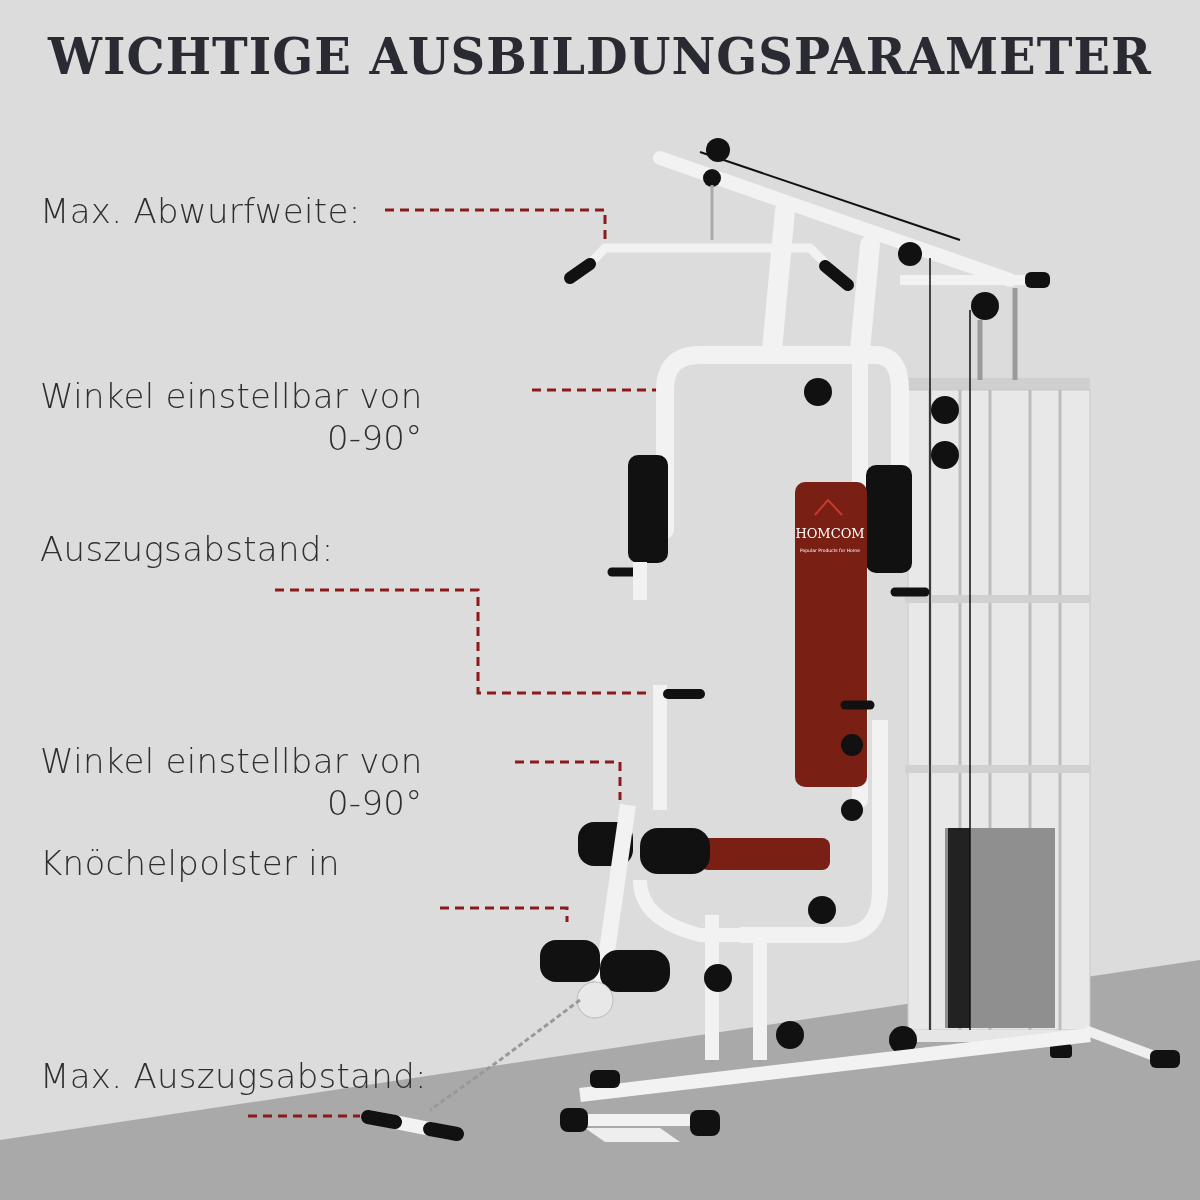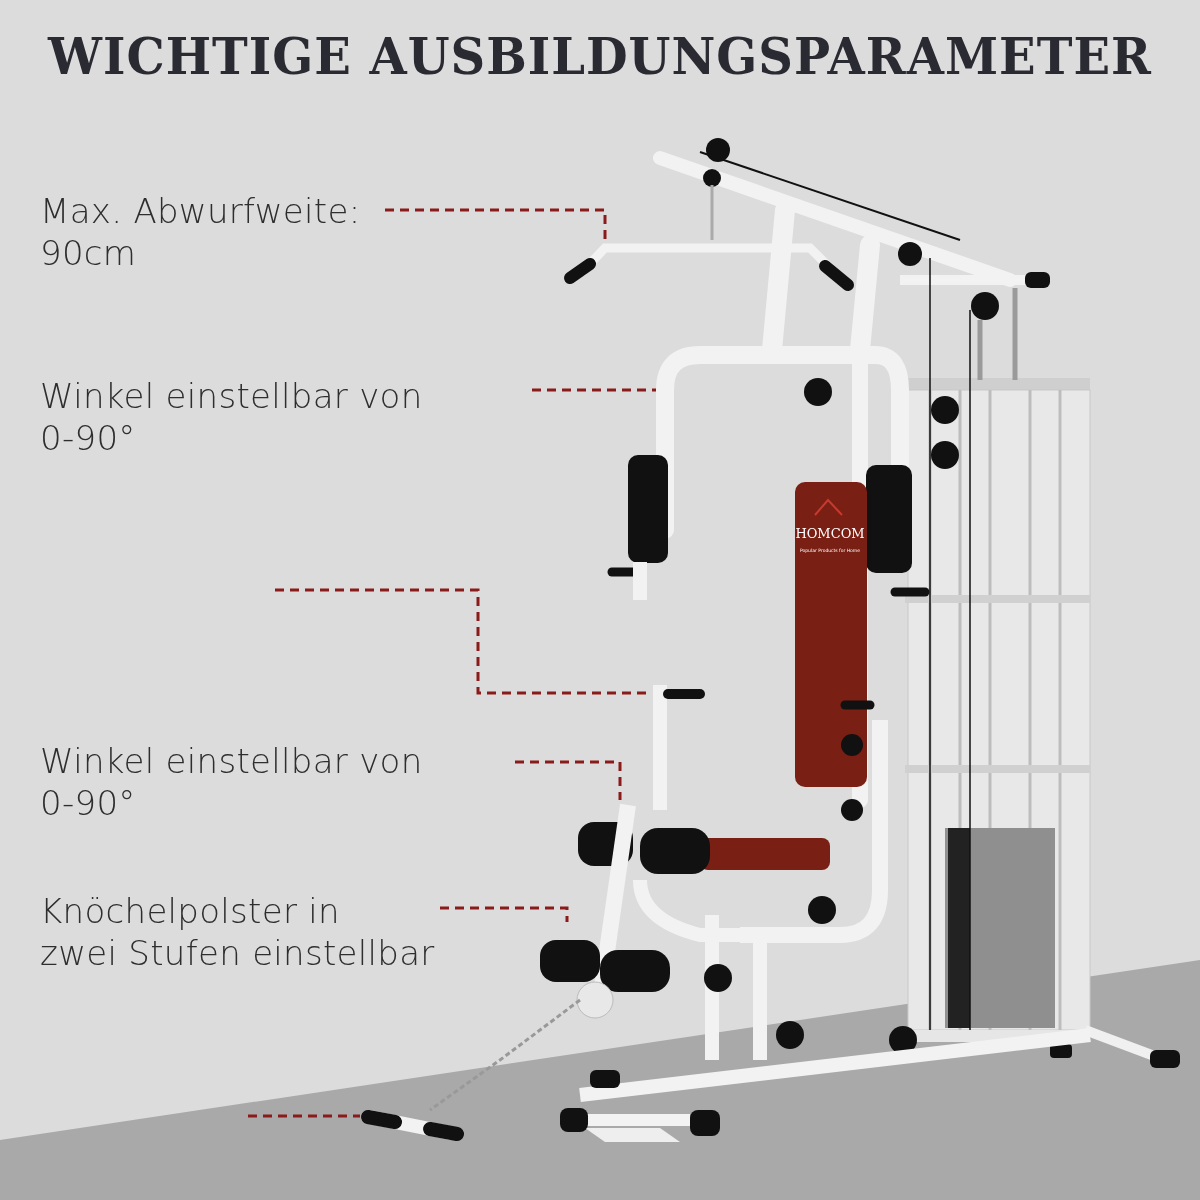"Max. Abwurfweite:" .label span { text-align: none -> right }
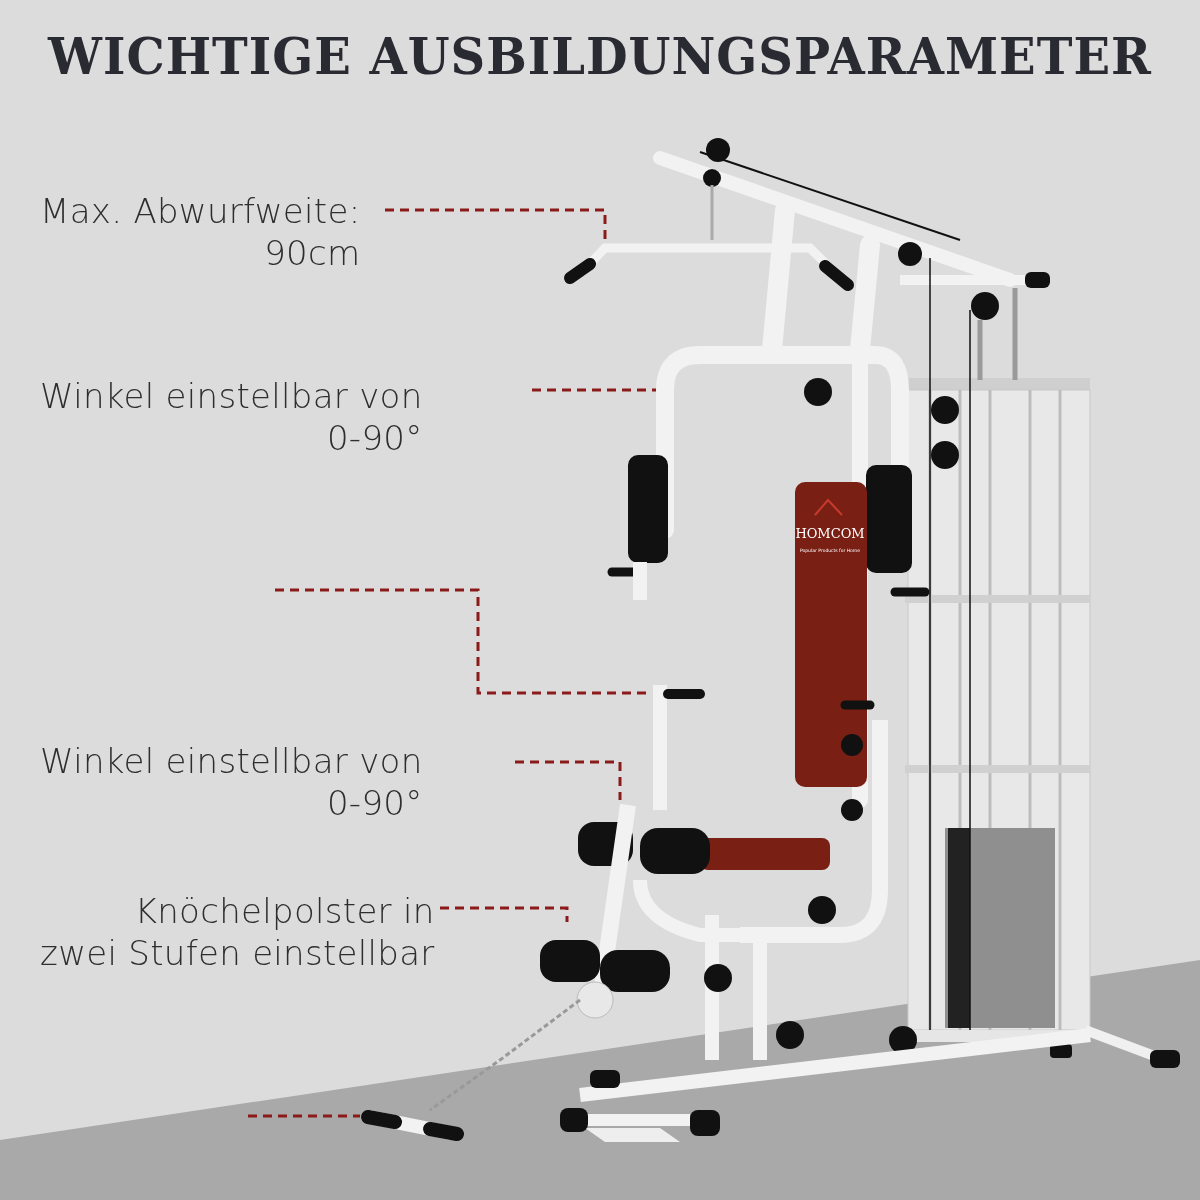"90cm" span { html: <span>90cm</span> -> none }
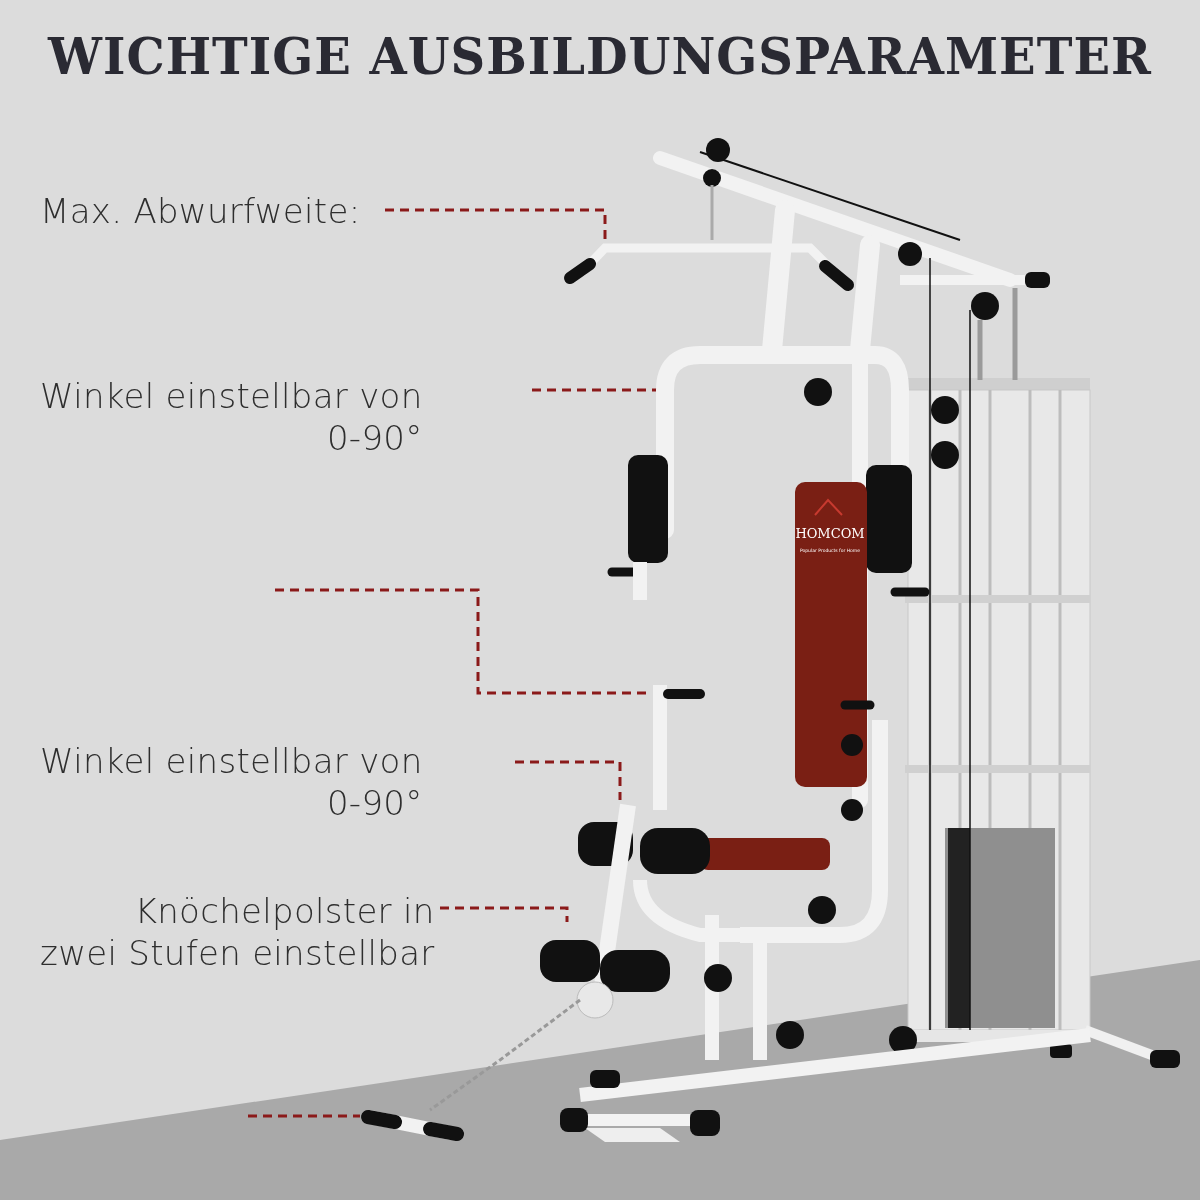"Auszugsabstand:" span { html: none -> <span>Auszugsabstand:</span> }
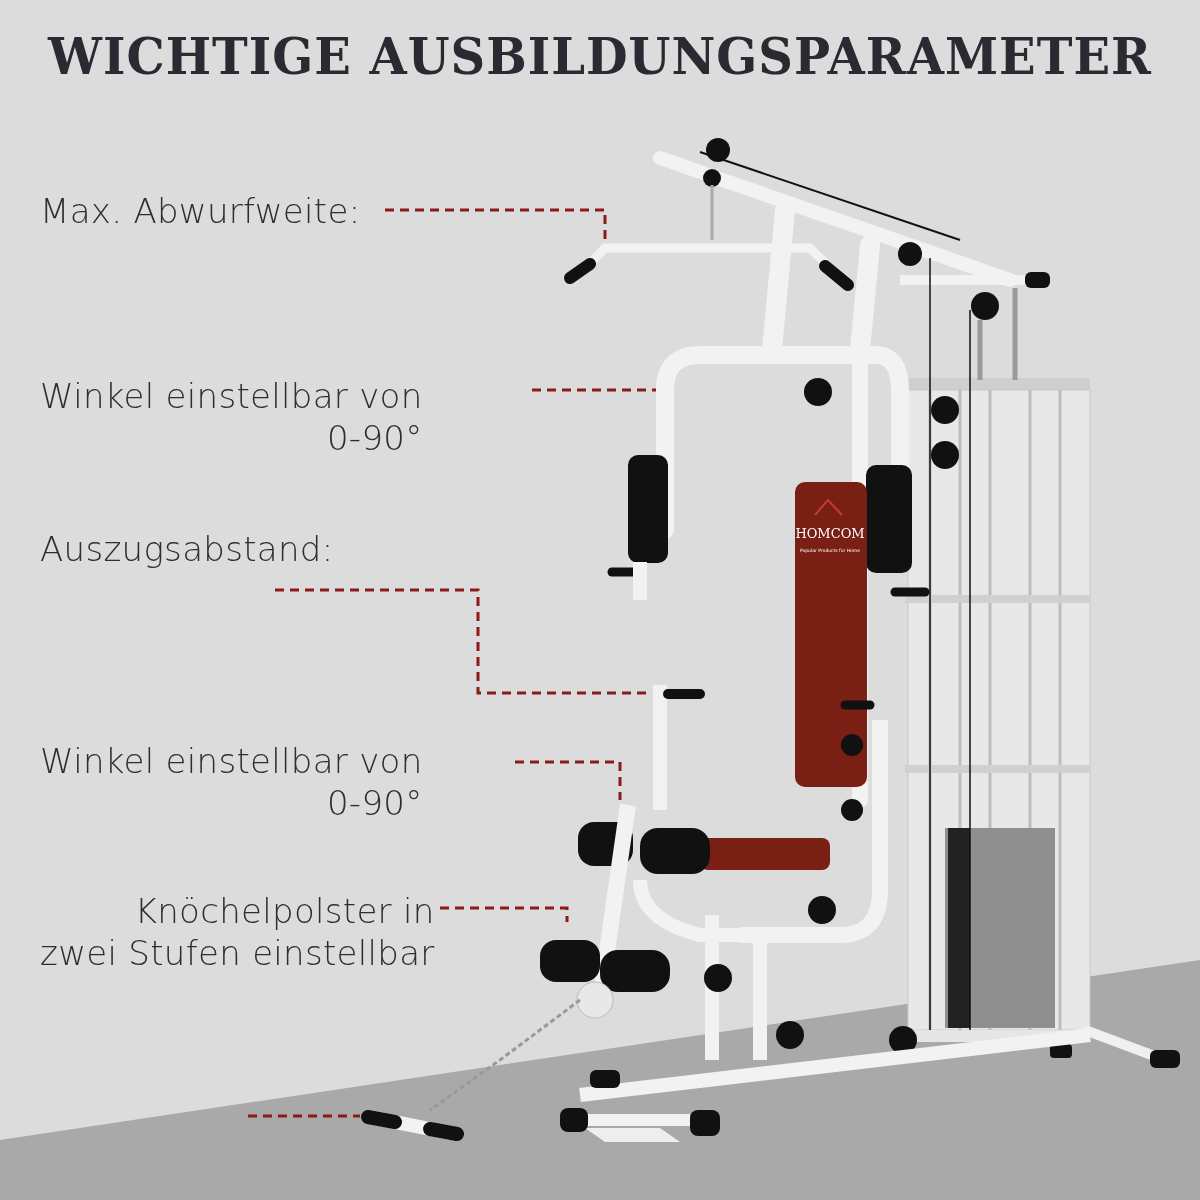"Knöchelpolster in" div.label { top: 890px -> 842px }
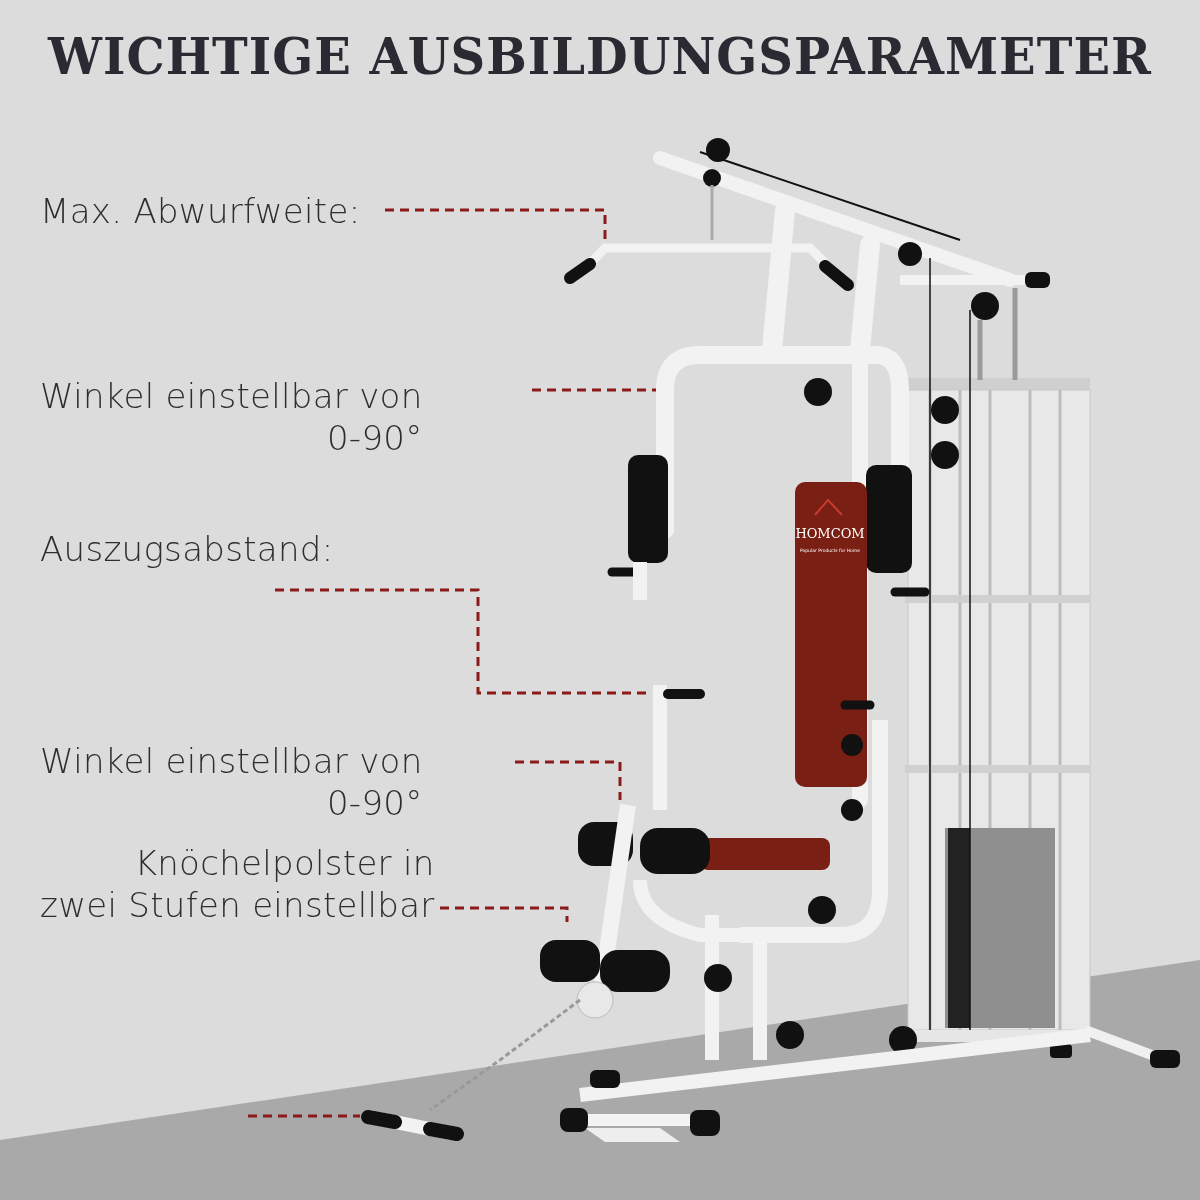"zwei Stufen einstellbar" span { html: <span>zwei Stufen einstellbar</span> -> none }
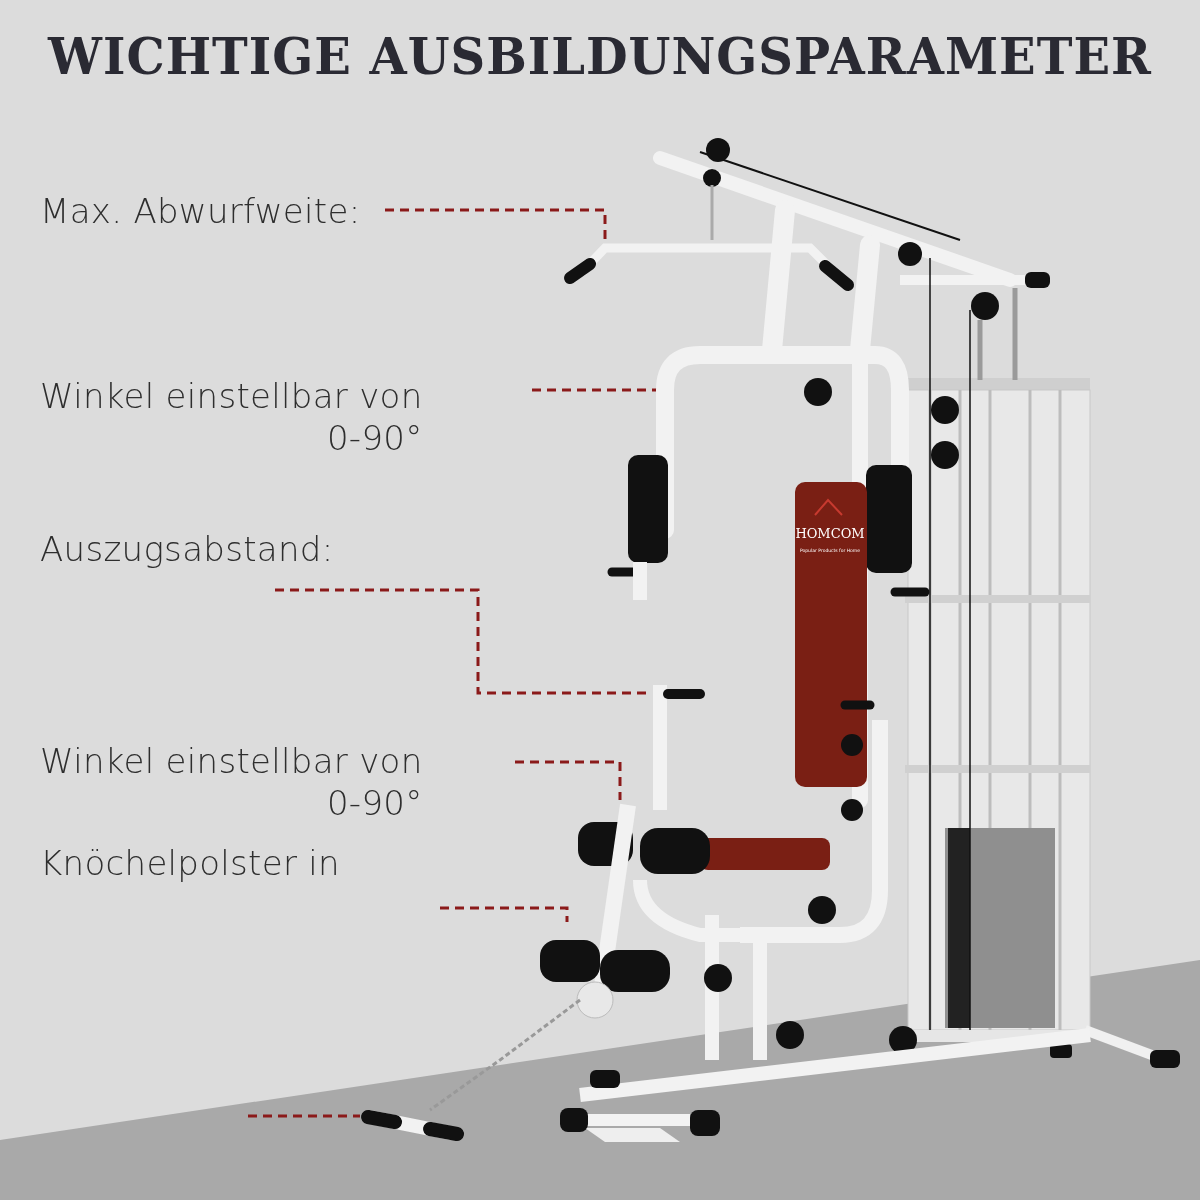"Max. Auszugsabstand:" span { html: none -> <span>Max. Auszugsabstand:</span> }
